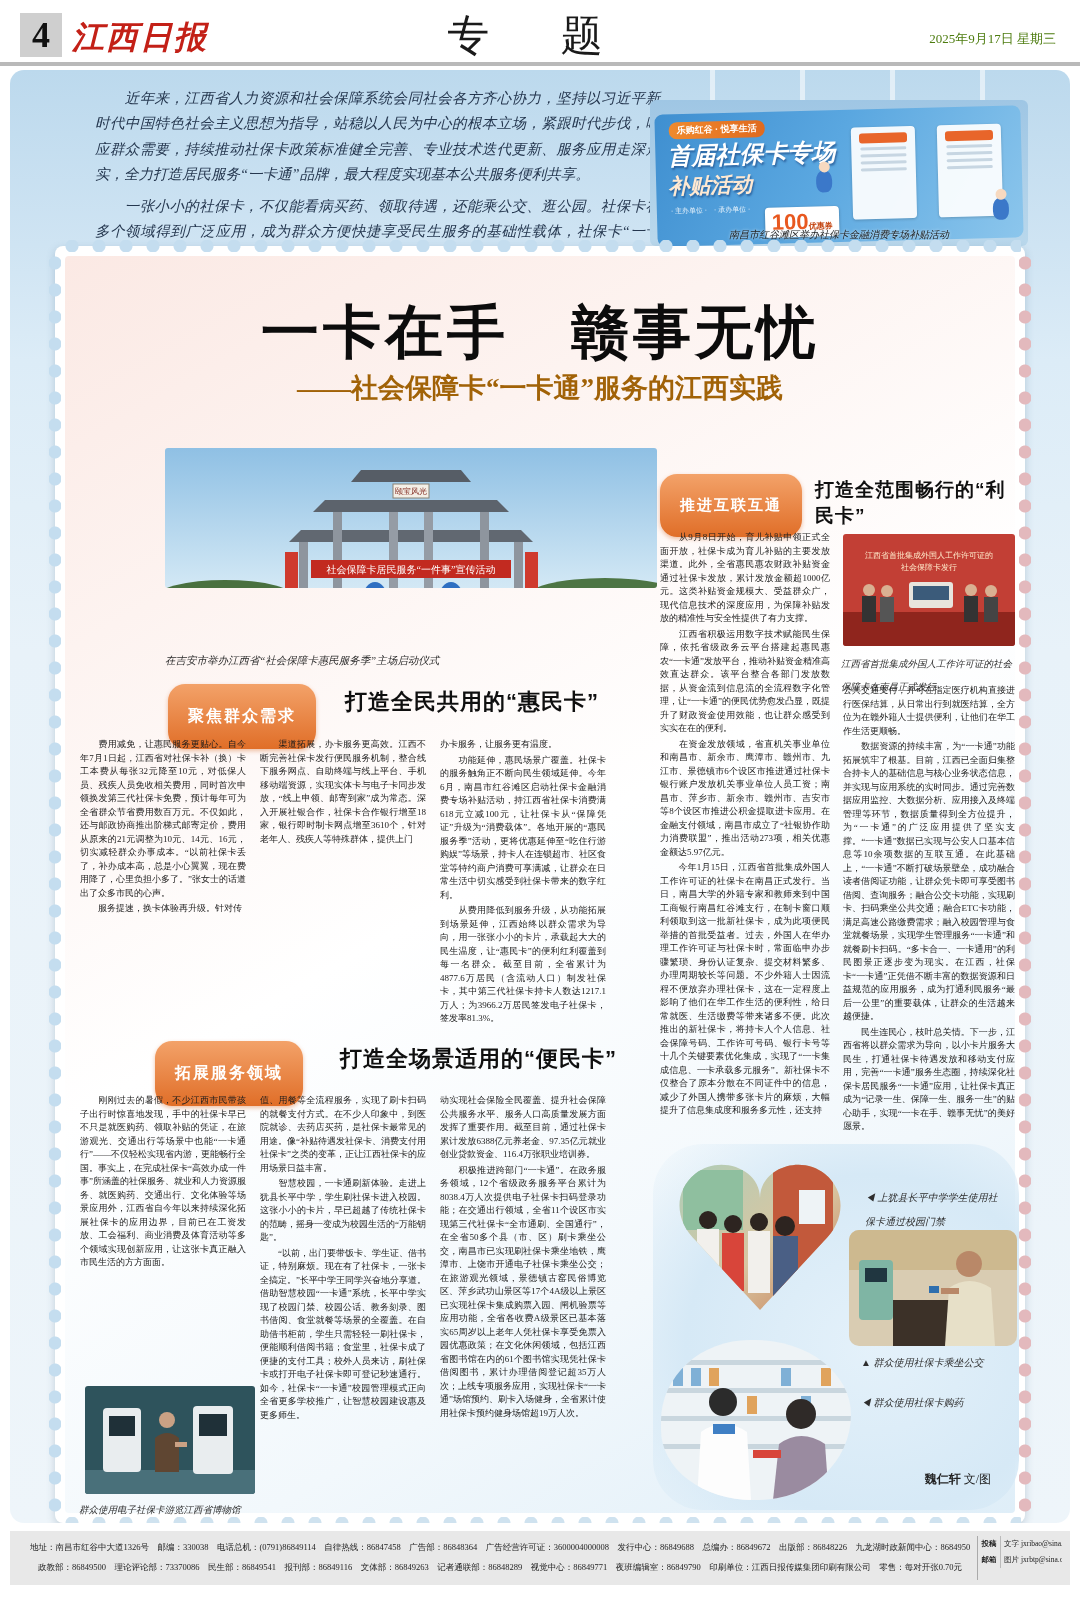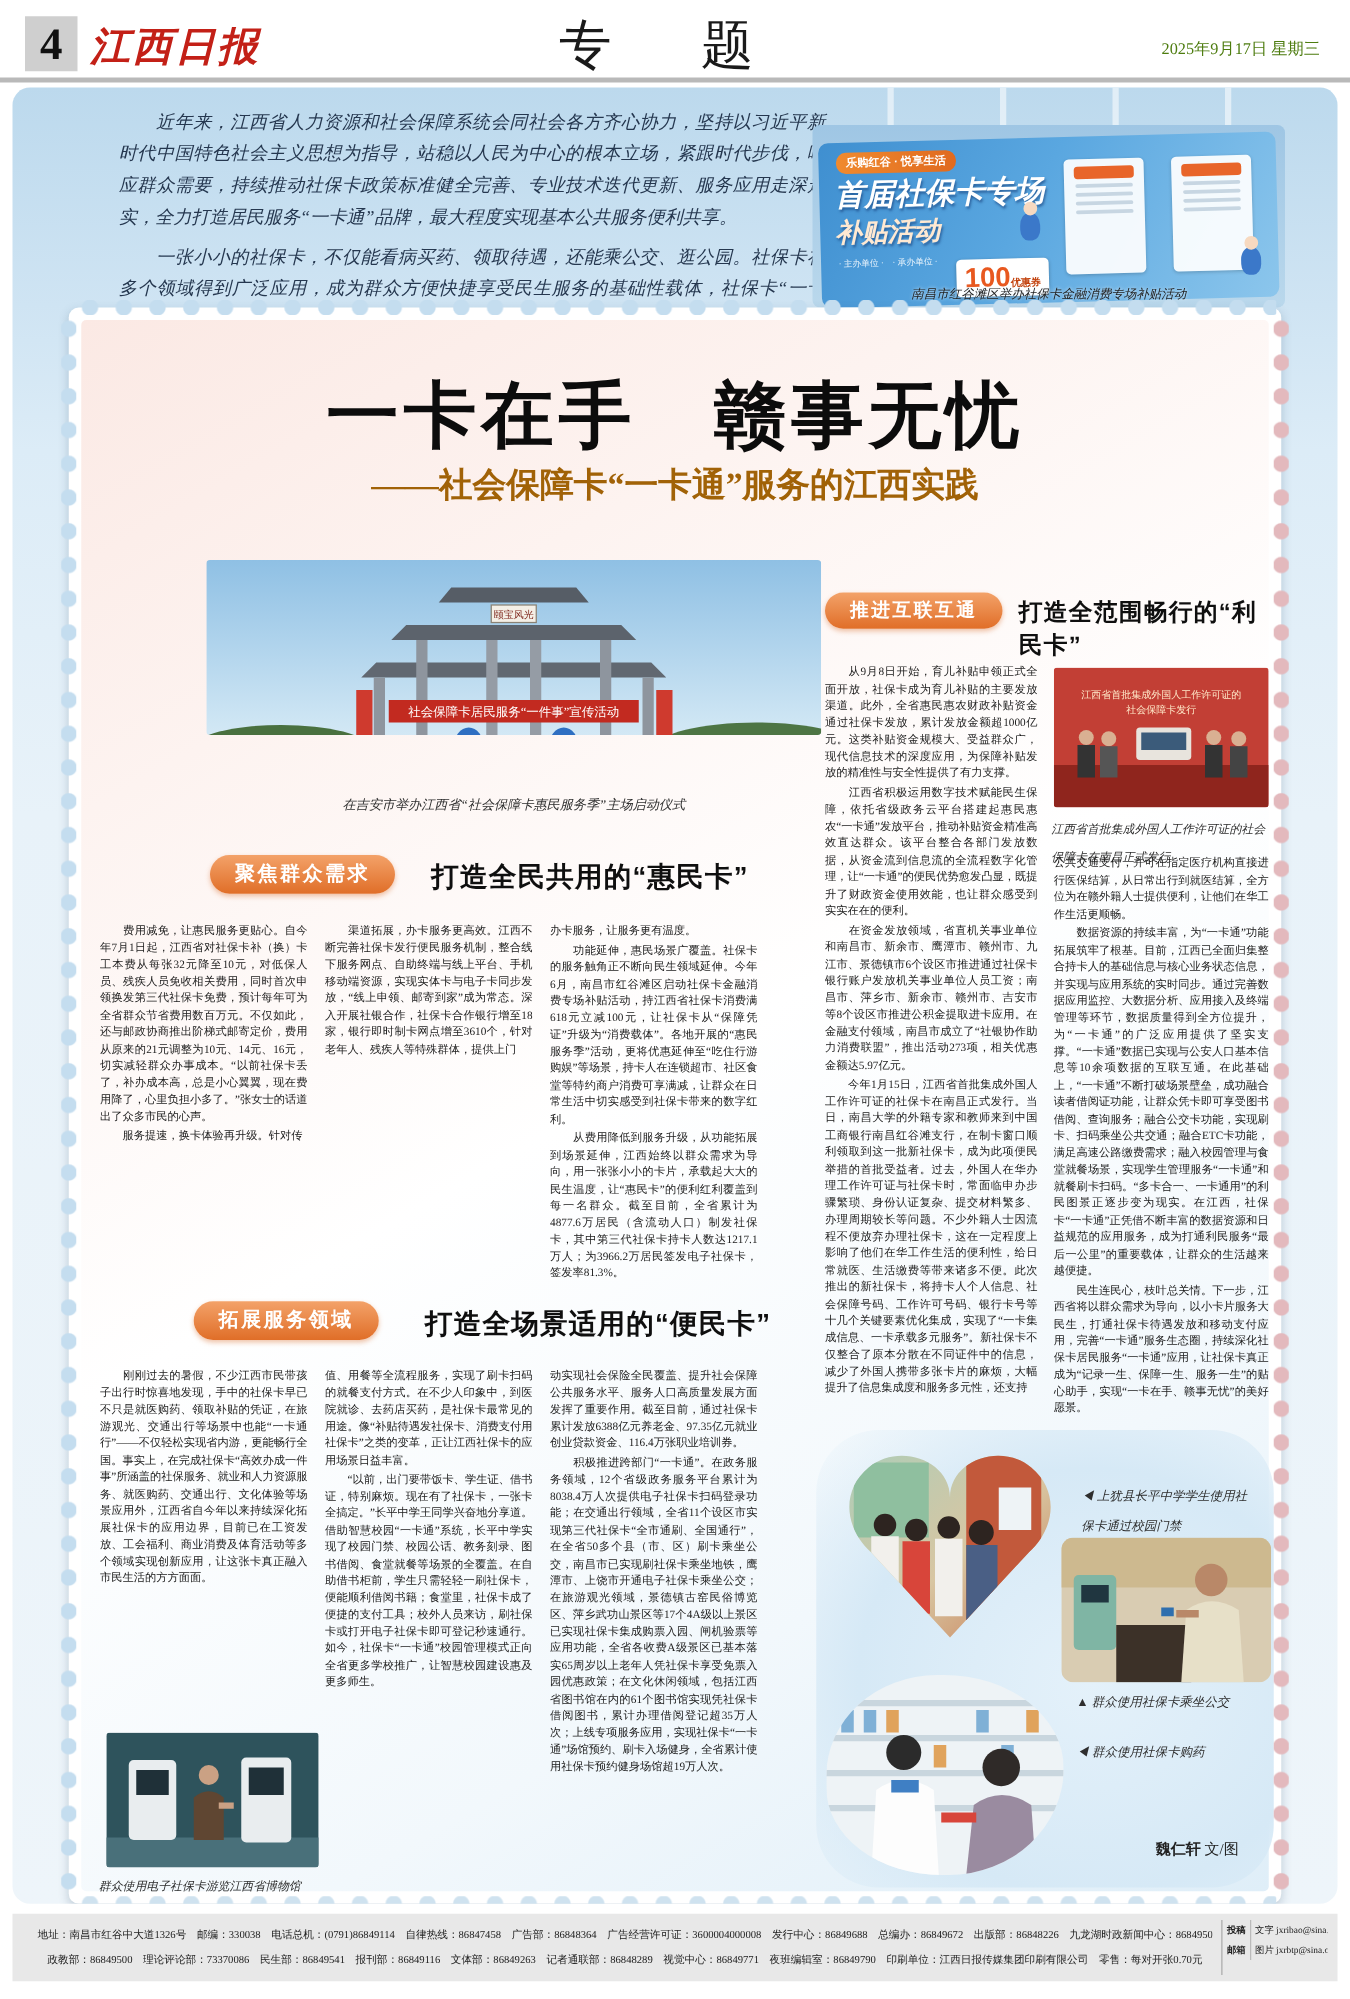"推进互联互通" .sec-badge { padding: 5px 20px -> 22px 20px }
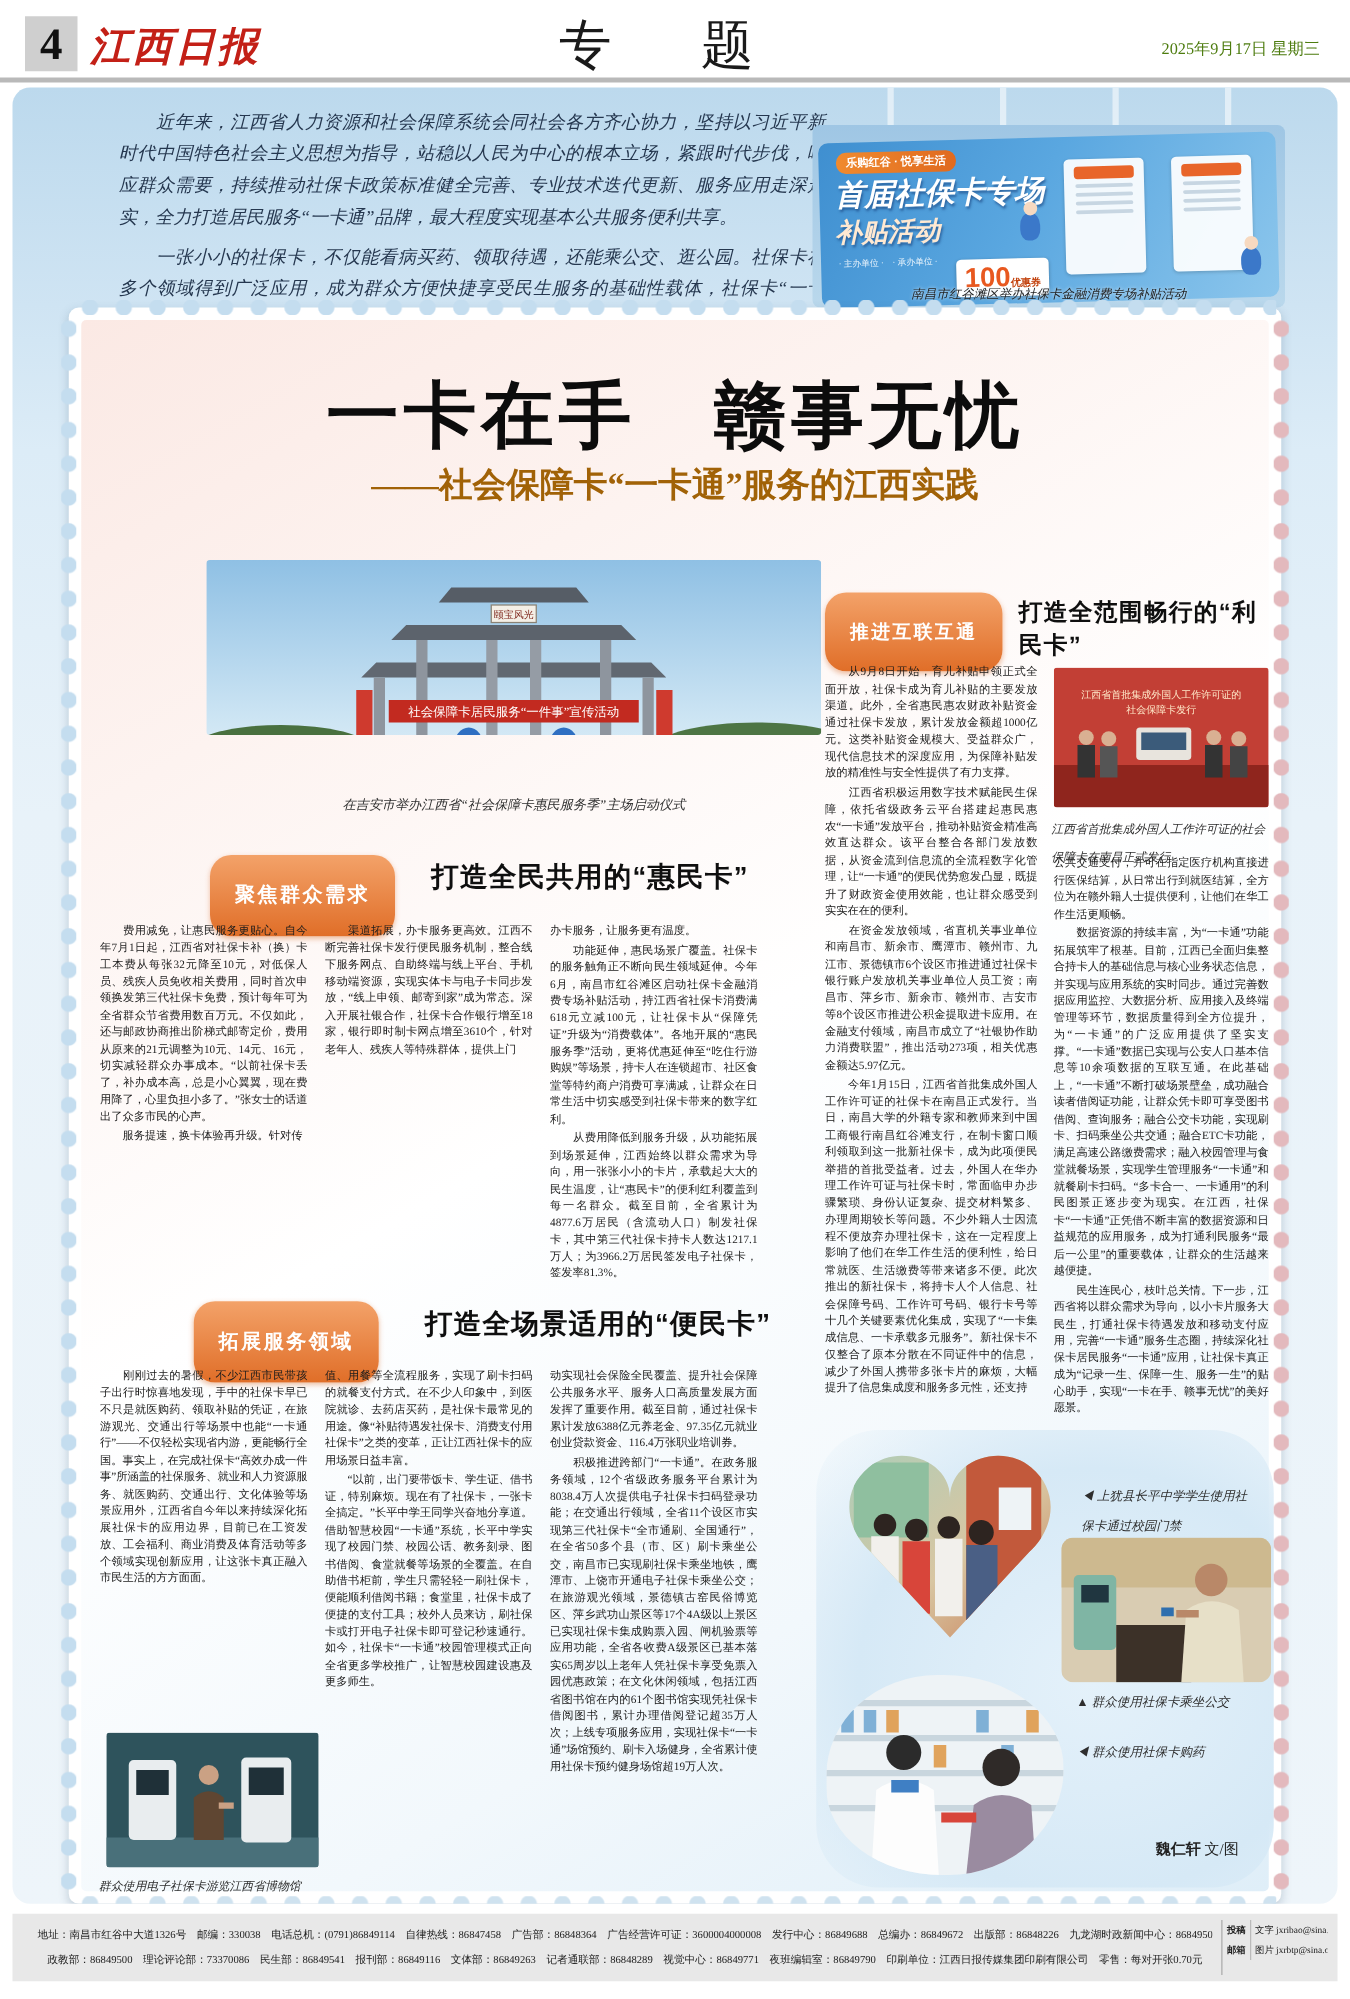"在吉安市举办江西省“社会保障卡惠民服务季”主场启动仪式" .photo-cap { text-align: center -> left; top: 388px -> 404px }
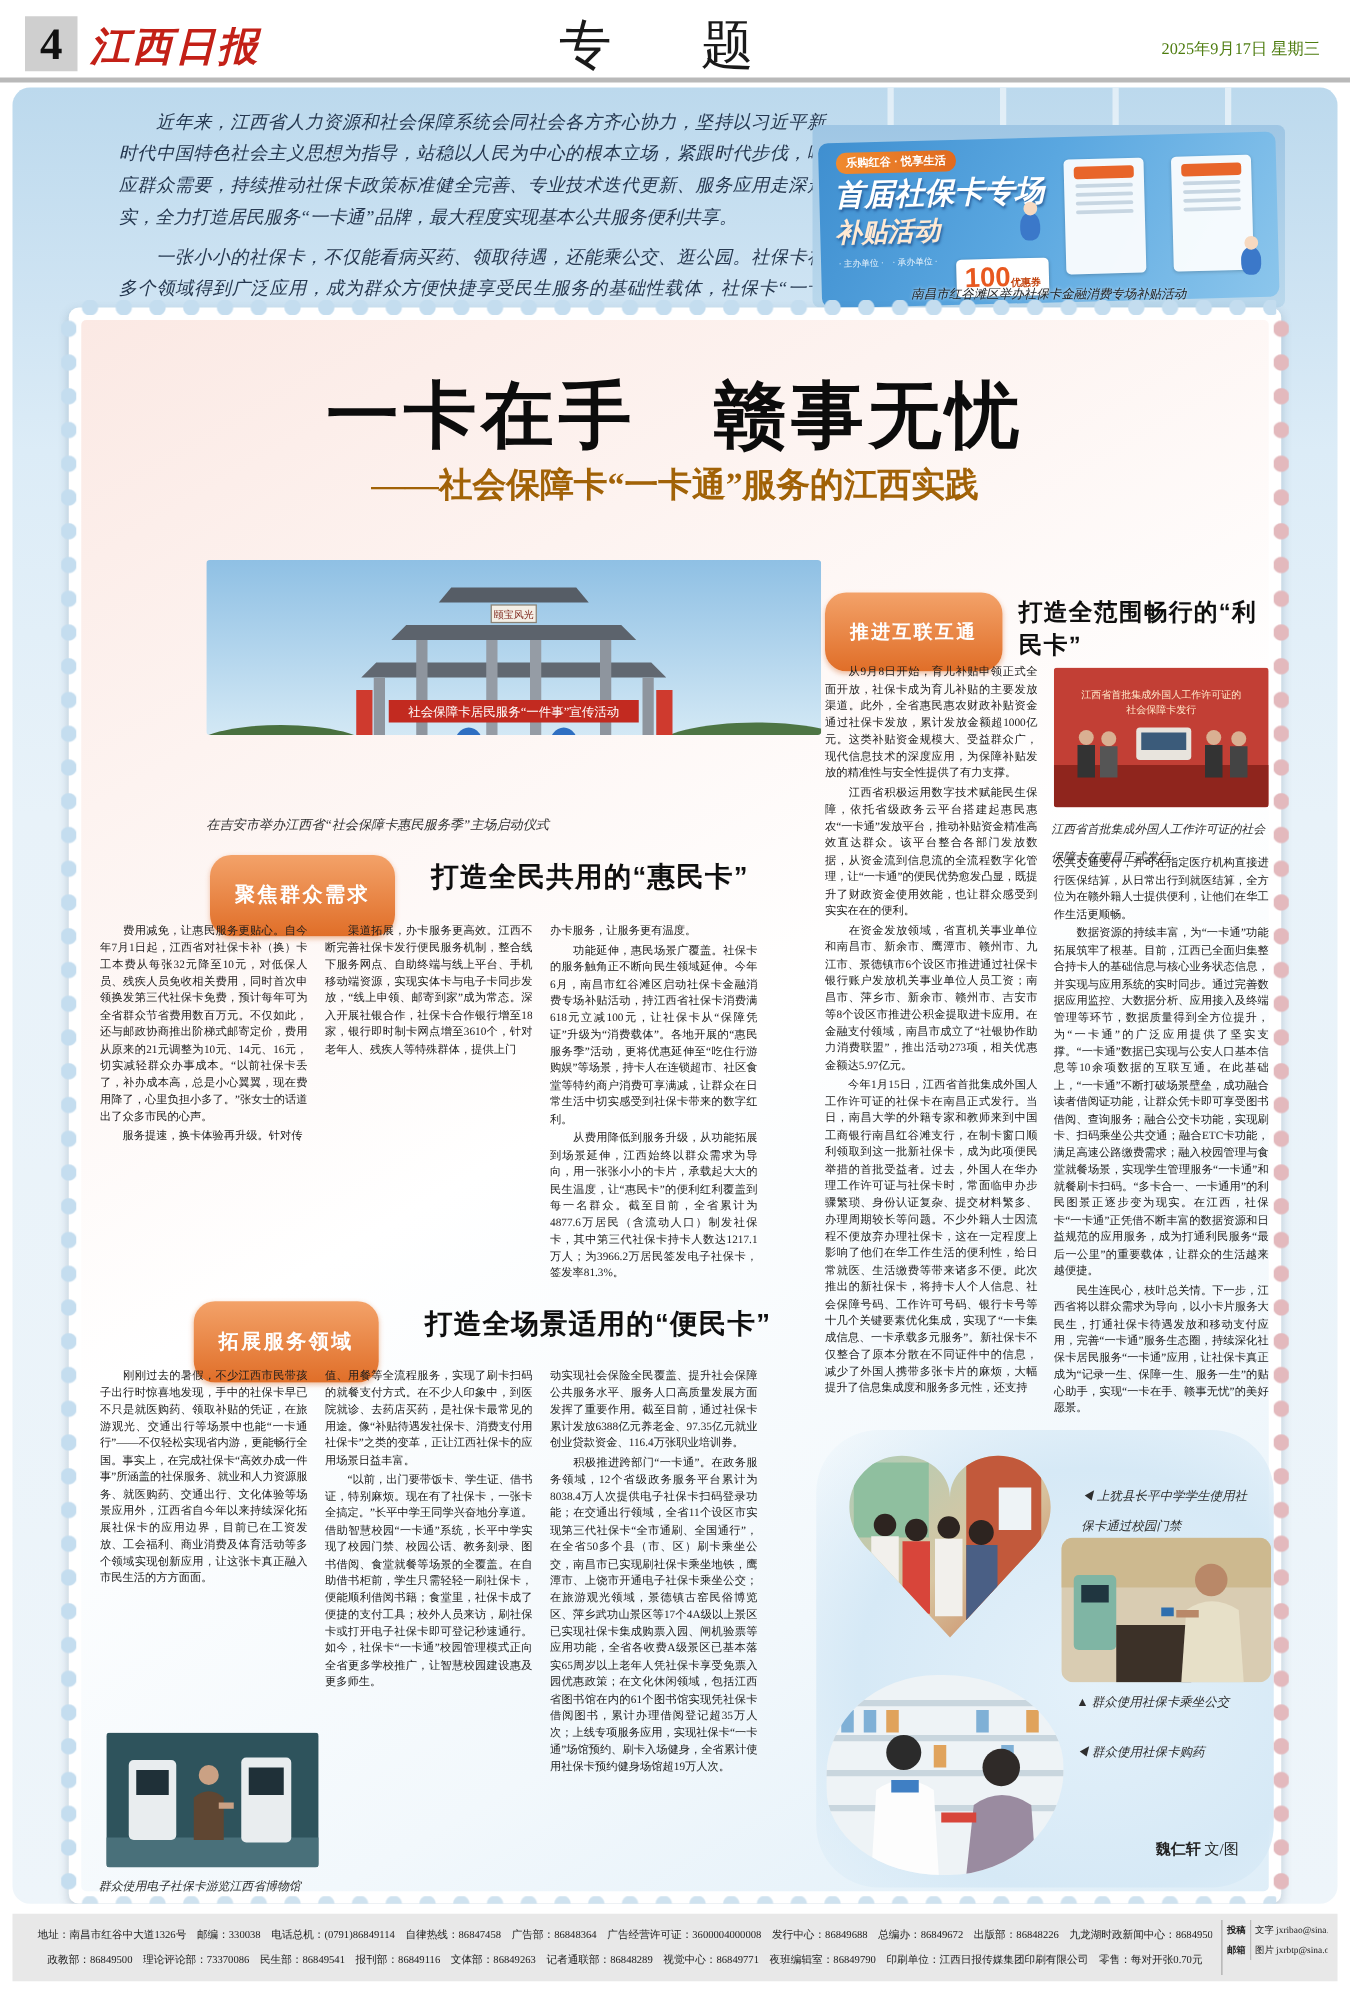"智慧校园，一卡通刷新体验。走进上犹县长平中学，学生刷社保卡进入校园。这张小小的卡" p { html: none -> <p> 智慧校园，一卡通刷新体验。走进上犹县长平中学，学生刷社保卡进入校园。这张小小的卡片，早已超越了传统社保卡的范畴，摇身一变成为校园生活的“万能钥匙”。</p> }
